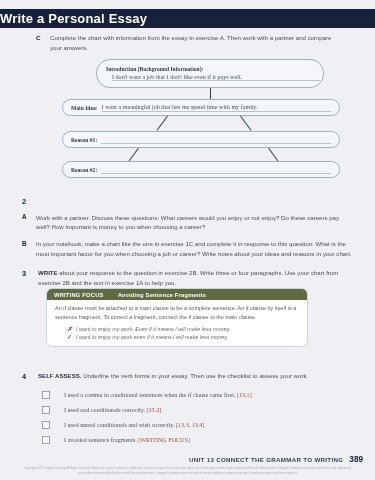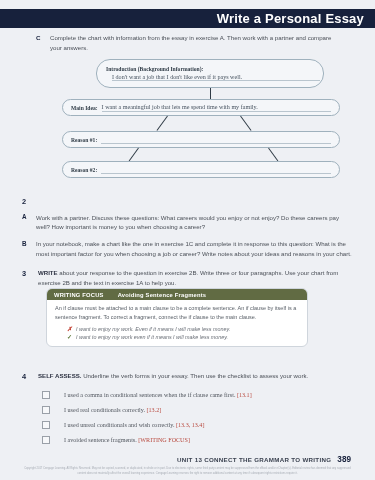"Write a Personal Essay" .header-bar { justify-content: flex-end -> flex-start }
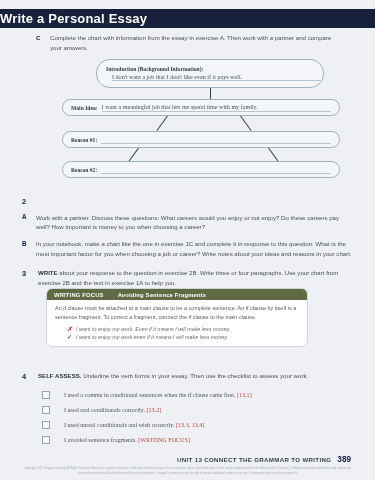"389" .footer-line { padding-right: 24px -> 12px }
